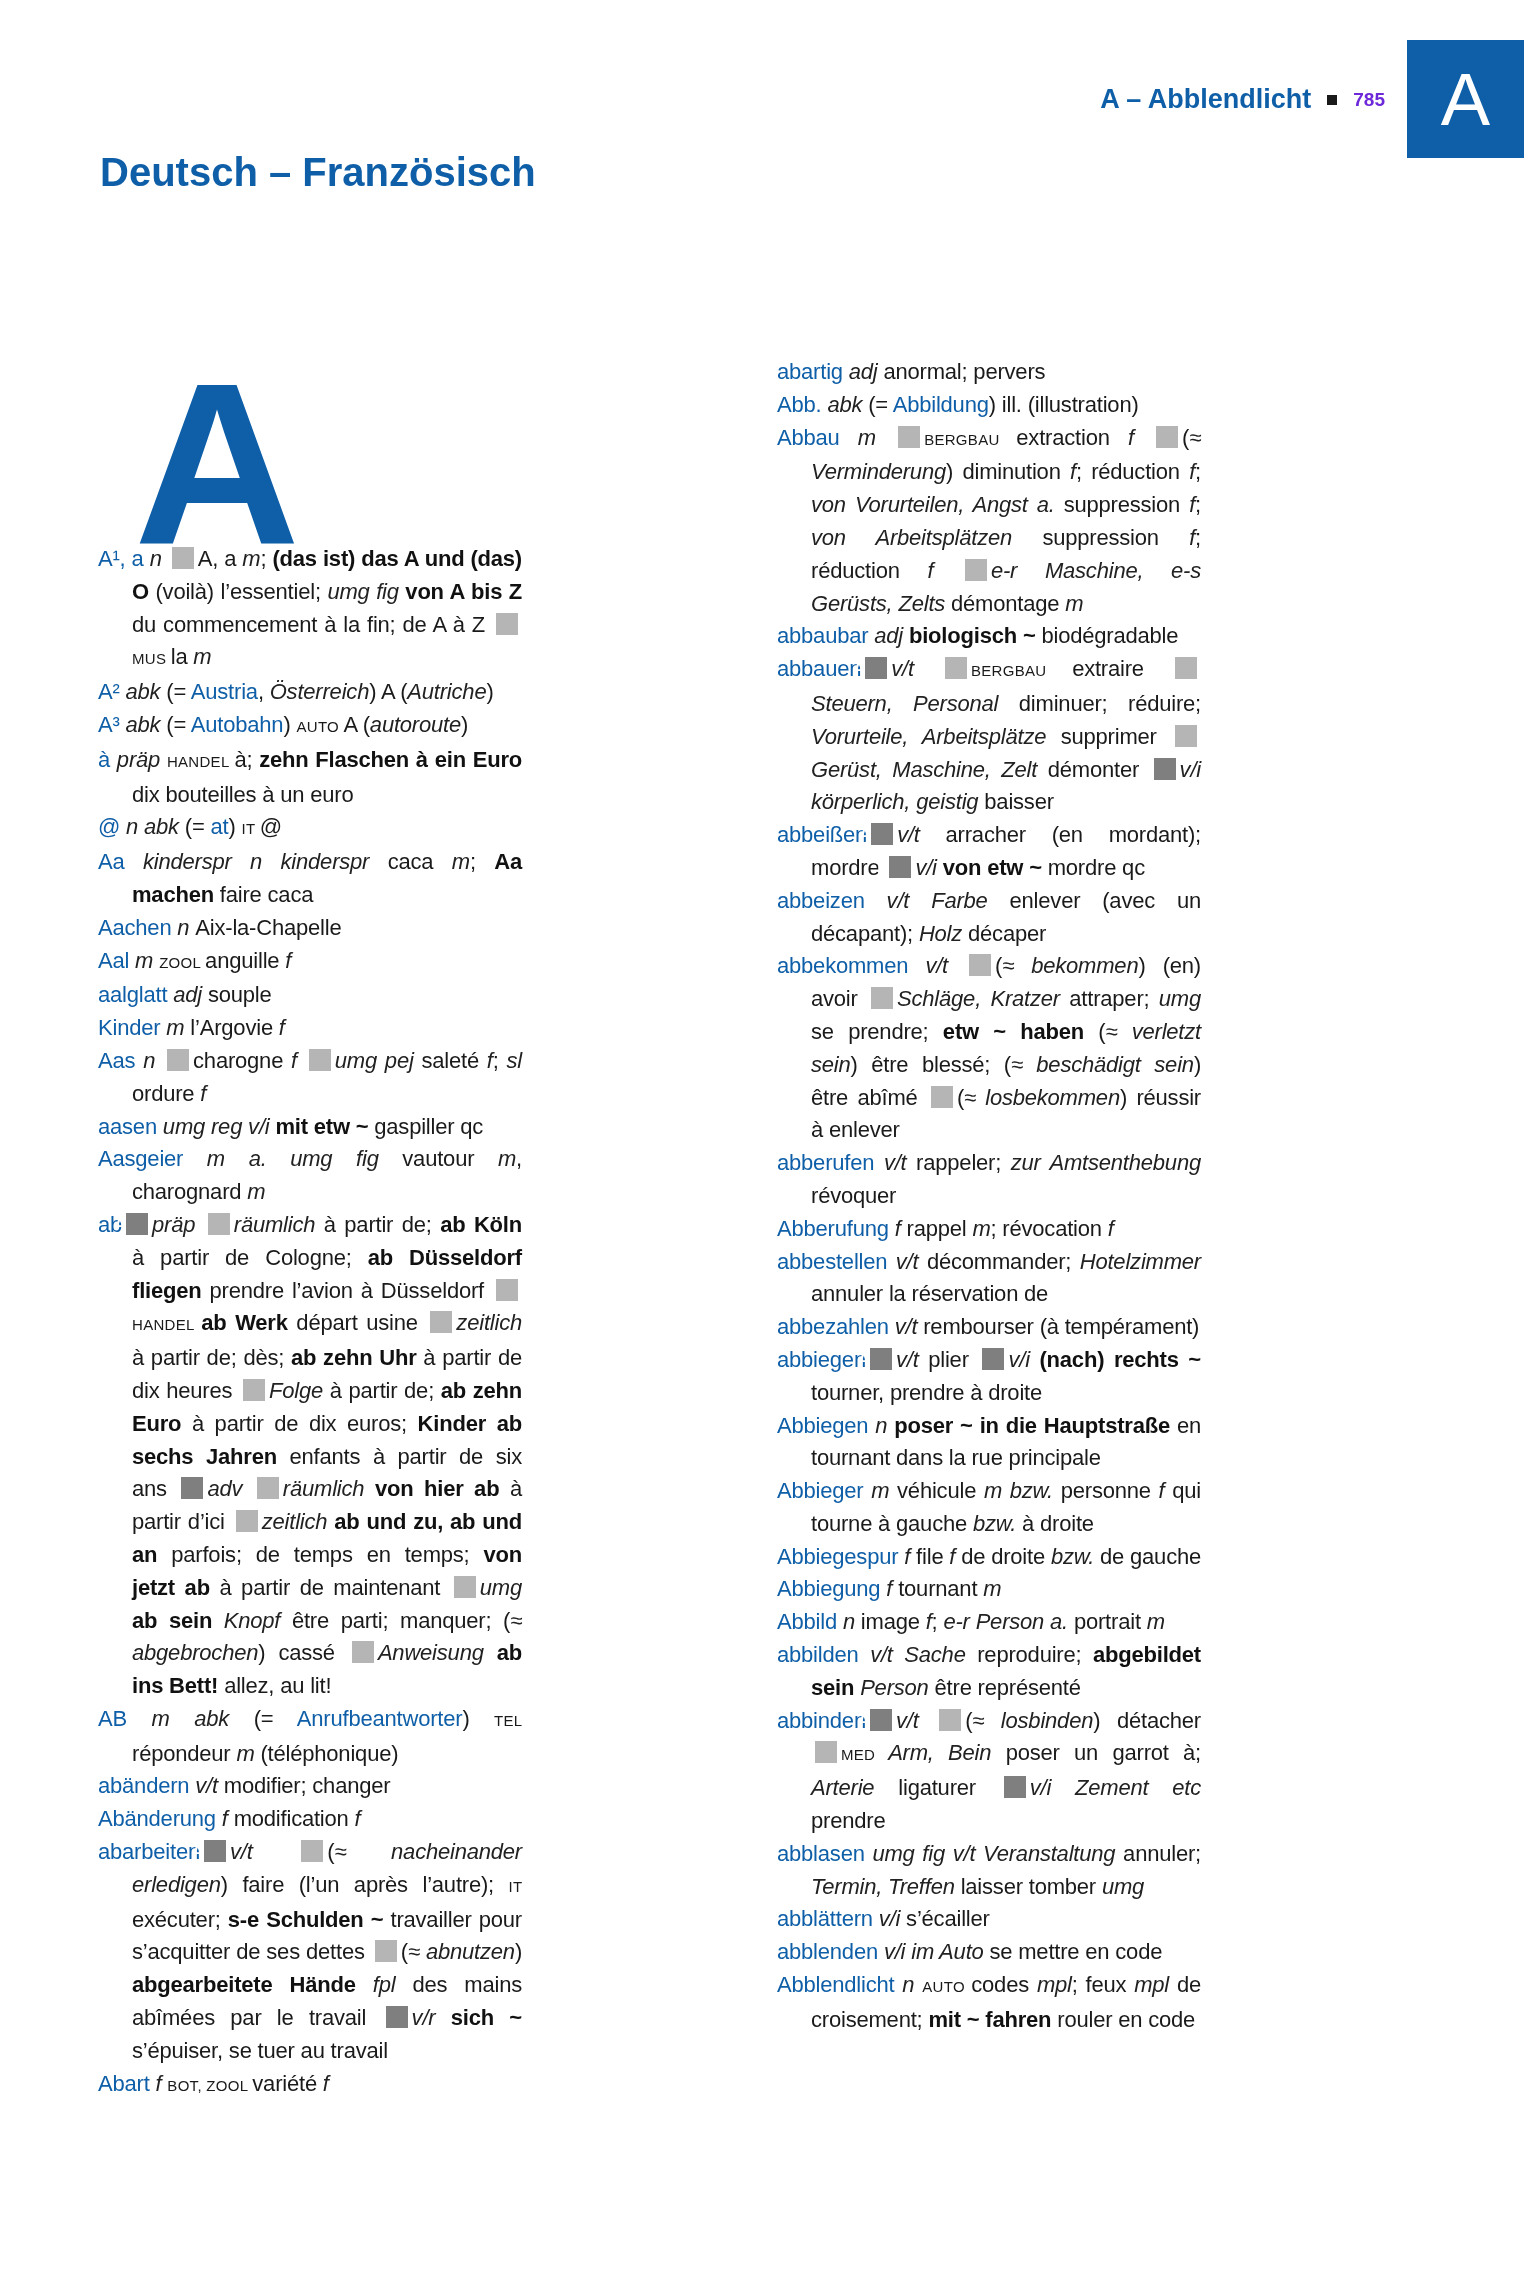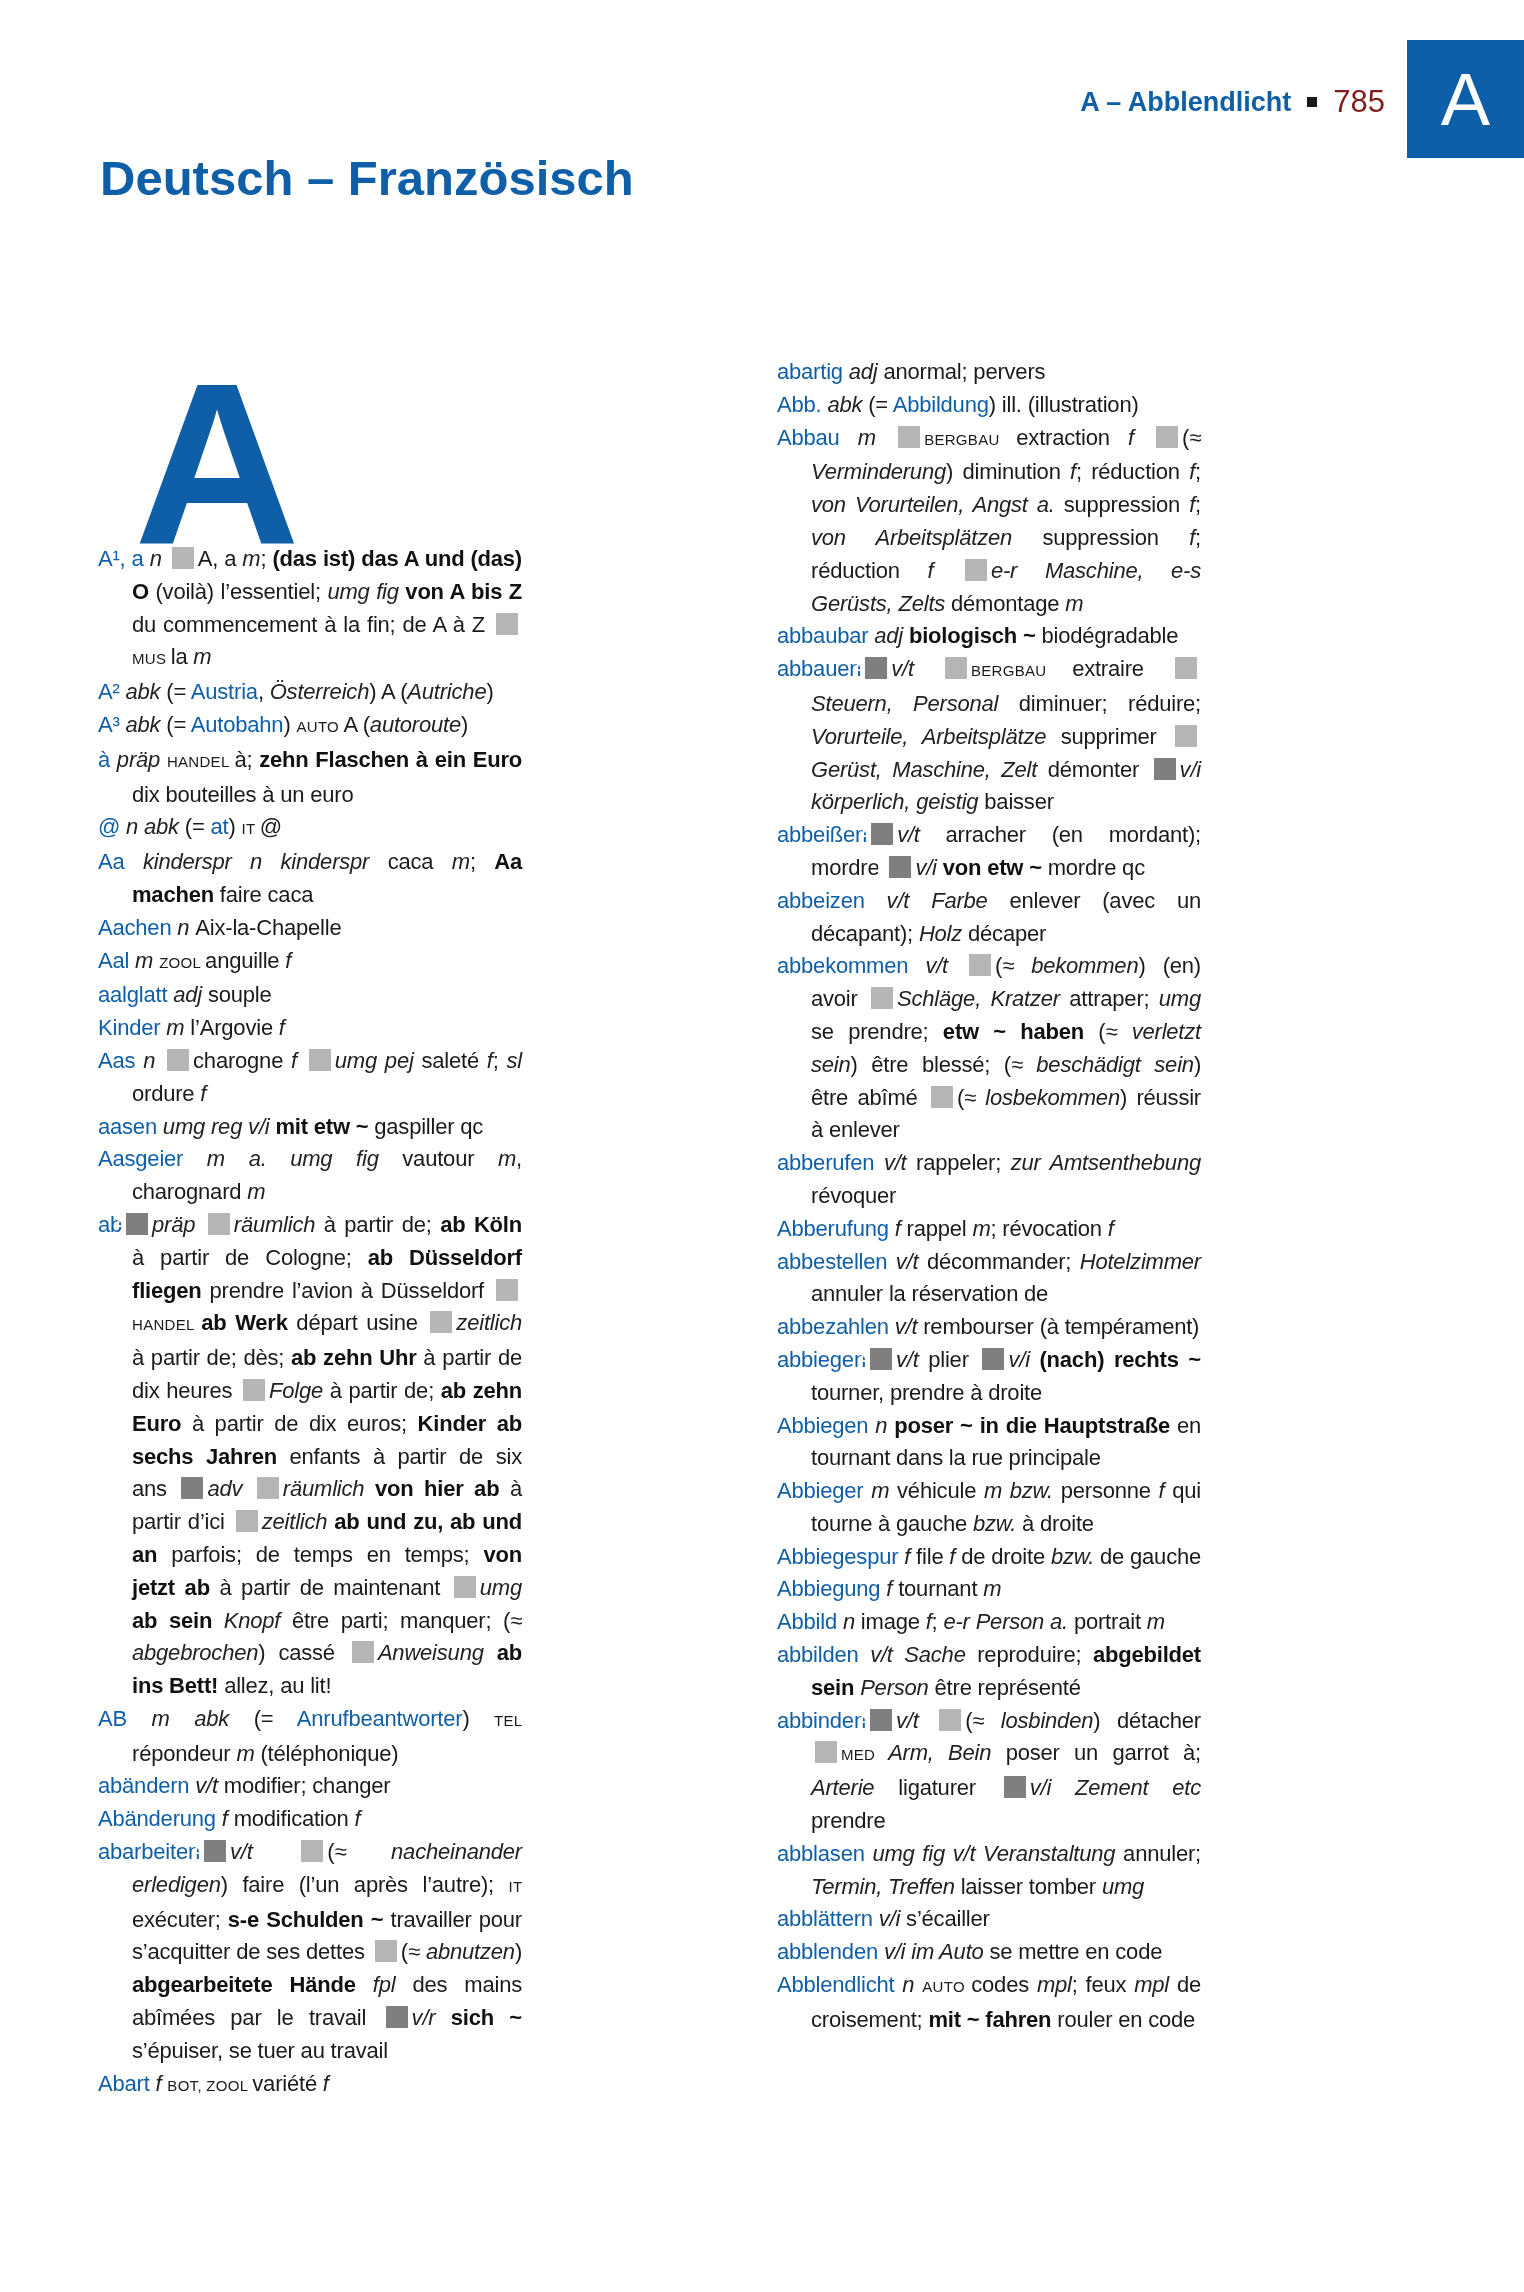"785" .pagenum { color: #7f1d1d -> #6d28d9; font-size: 31px -> 19px; font-weight: normal -> bold }
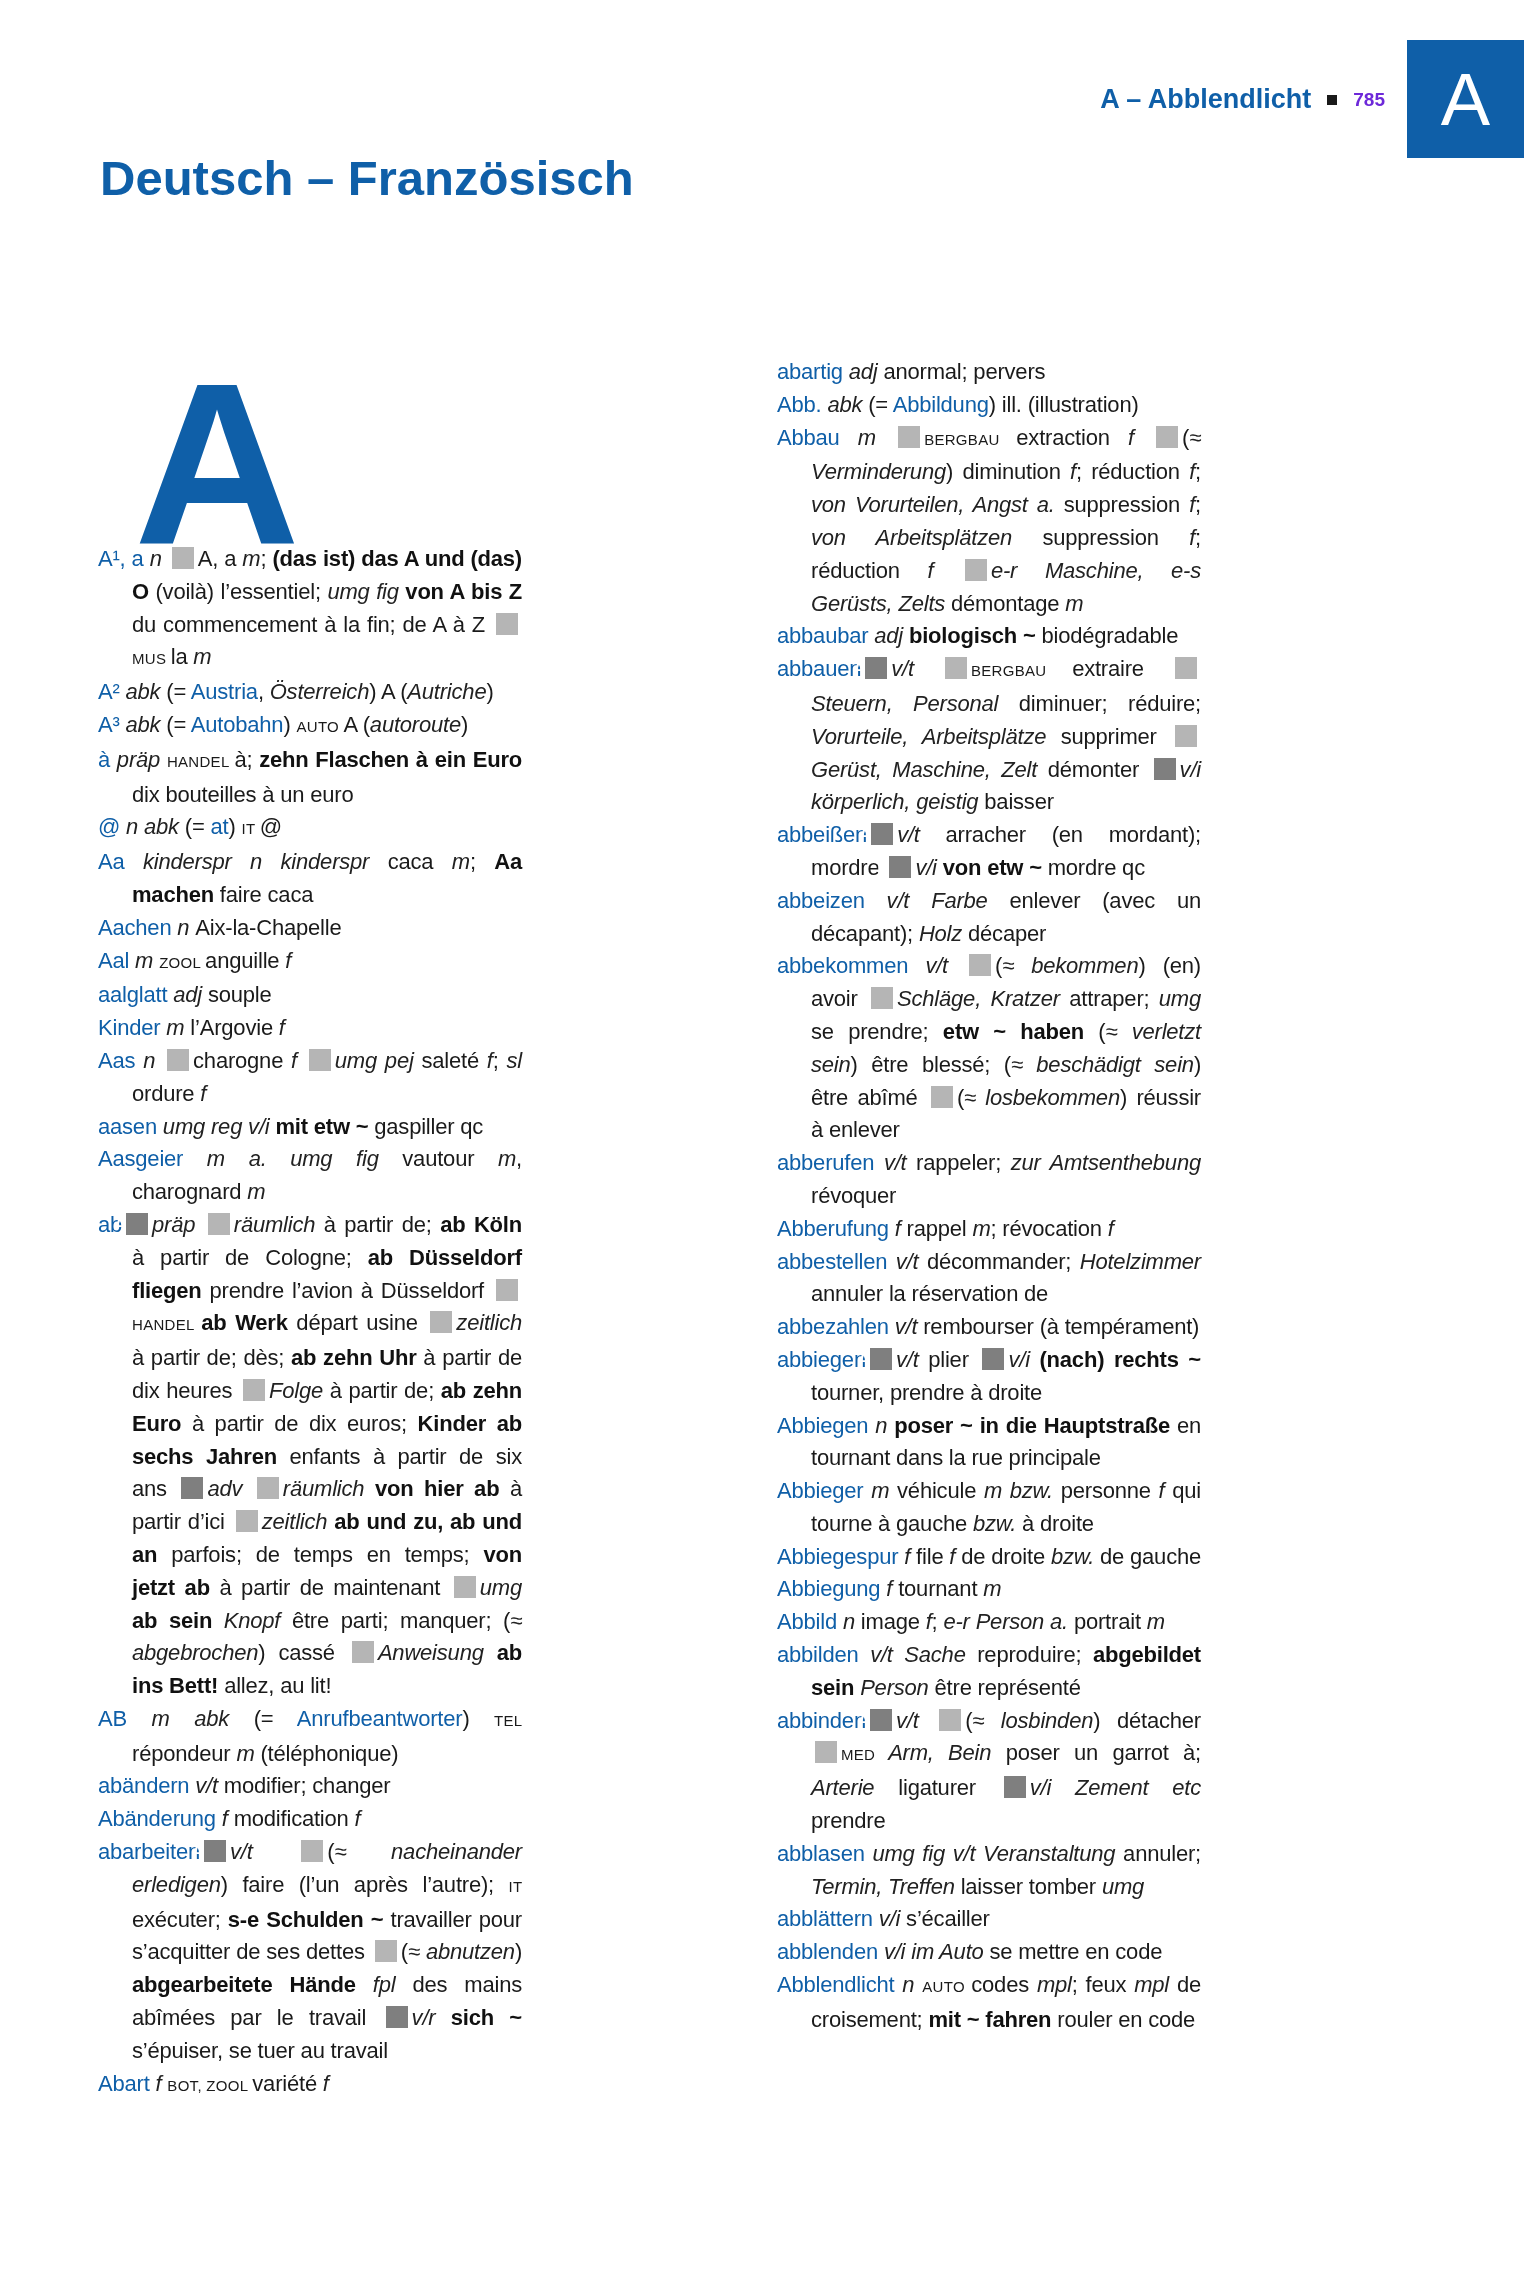"Deutsch – Französisch" .title { font-size: 49px -> 40px }
